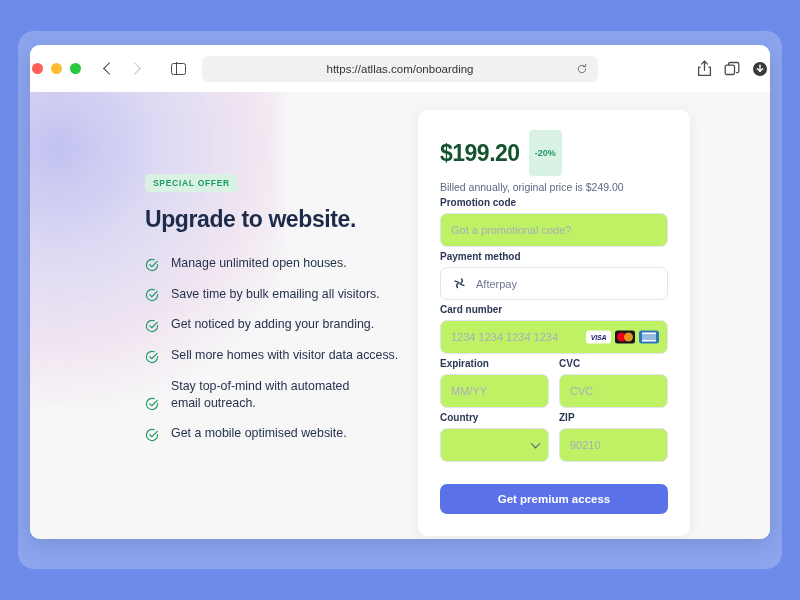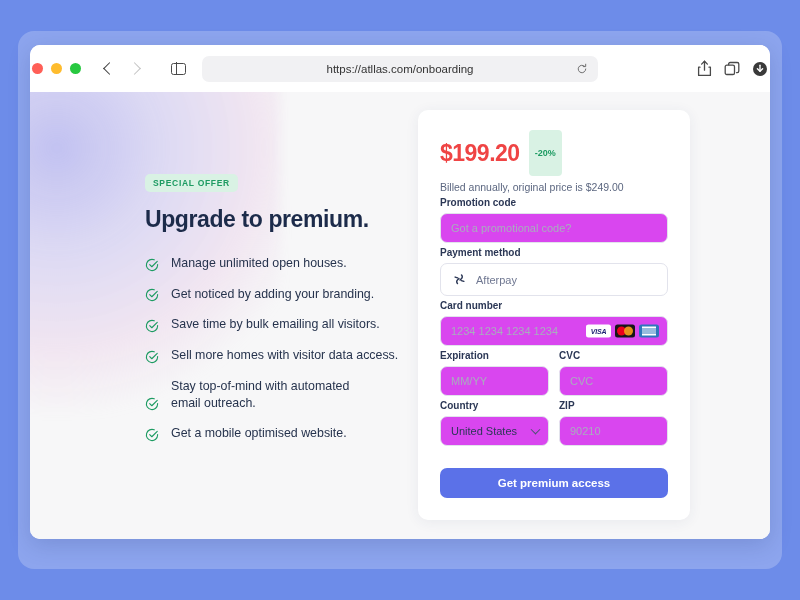"$199.20" .price { color: #ef4444 -> #14532d }
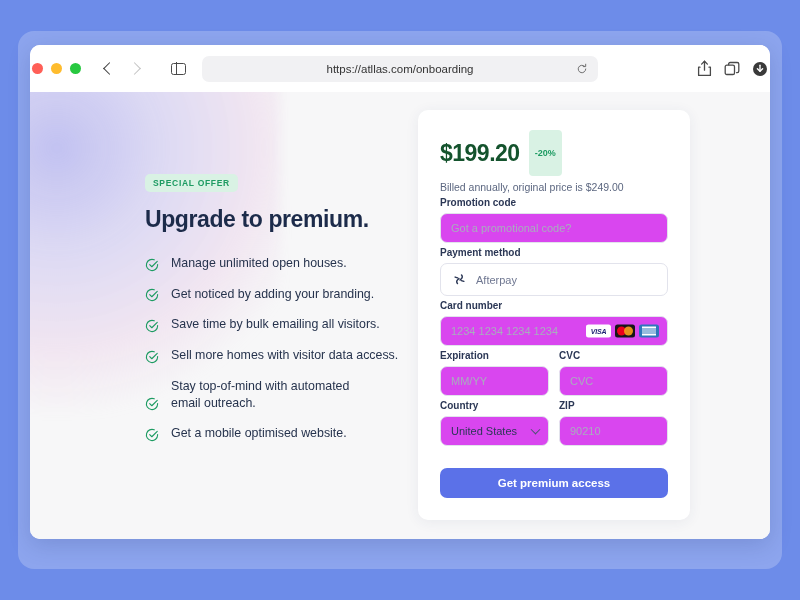"Upgrade to premium." h1.promo-title { text: premium -> website }
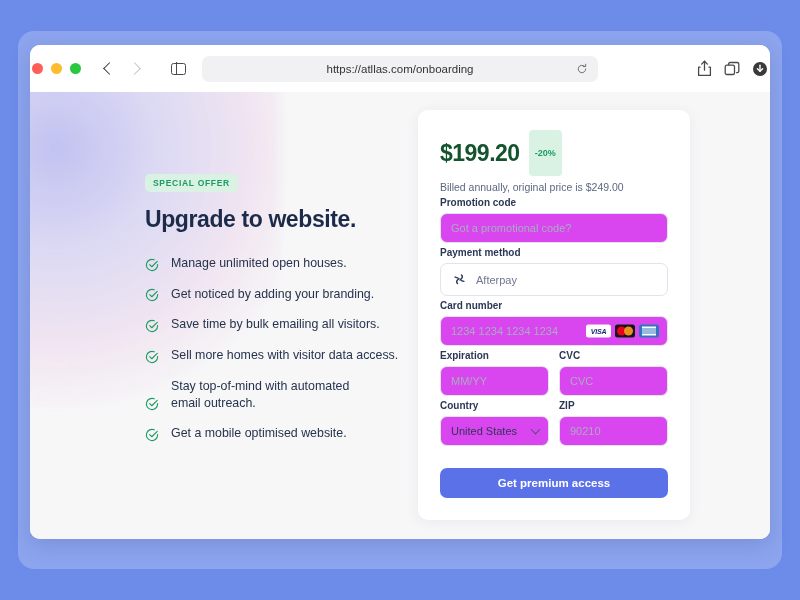"Got a promotional code?" .inp { background: #d946ef -> #bef264; padding: 0 10px -> 16px 10px }
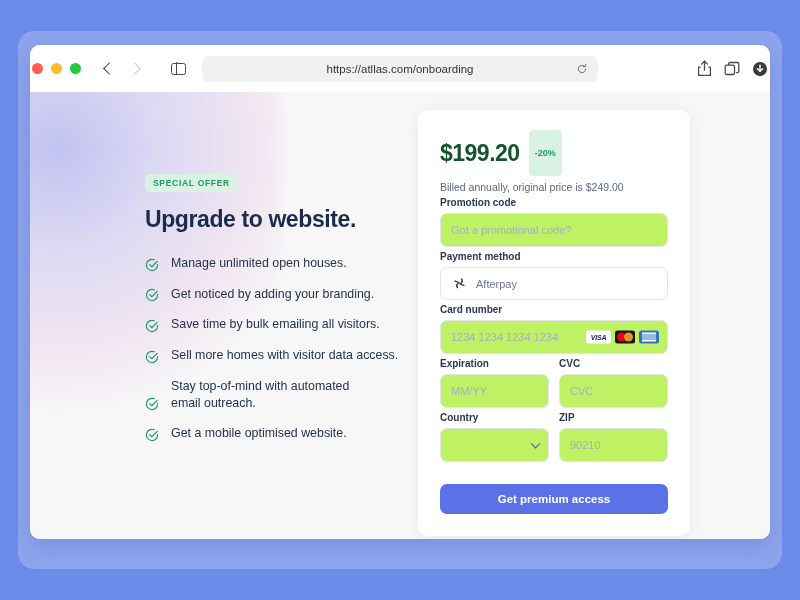"Get noticed by adding your" li.feature-item { order: before "Save time by bulk emailing" -> after "Save time by bulk emailing" }
